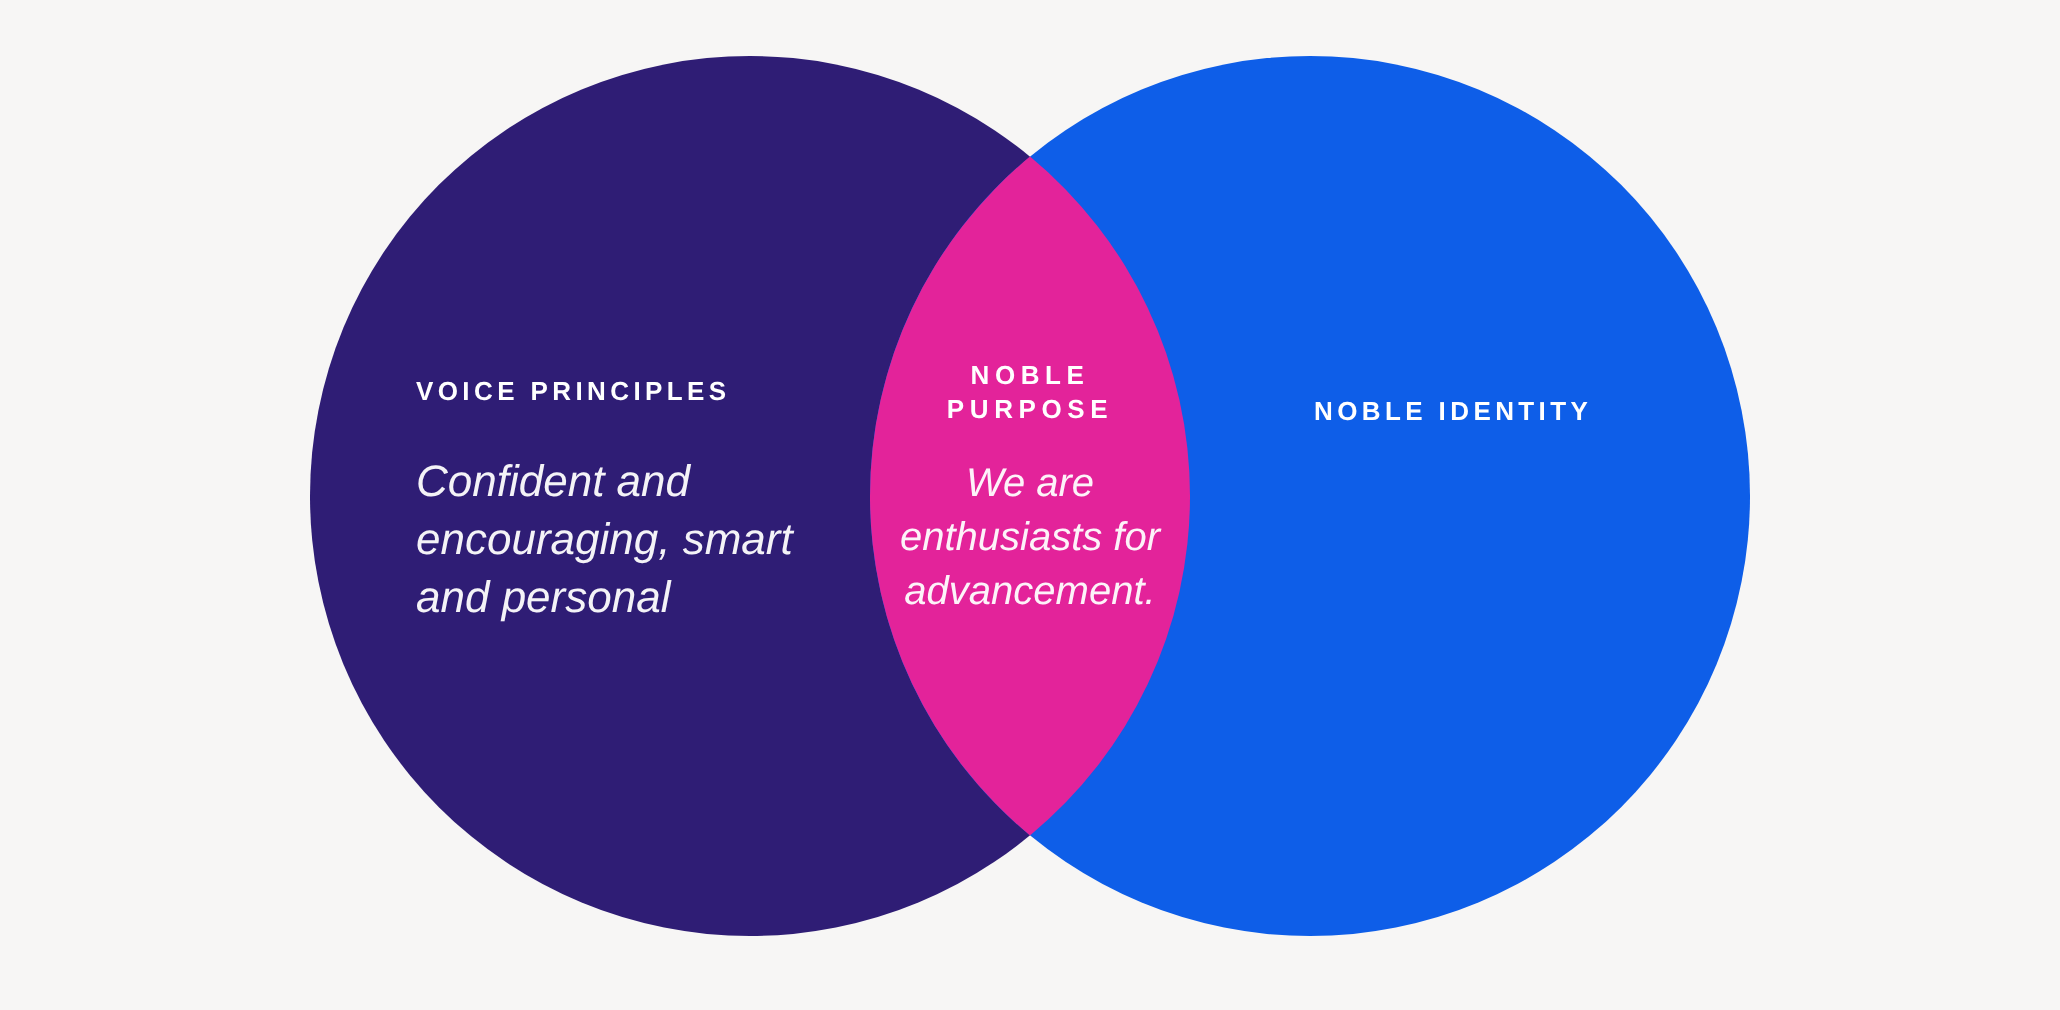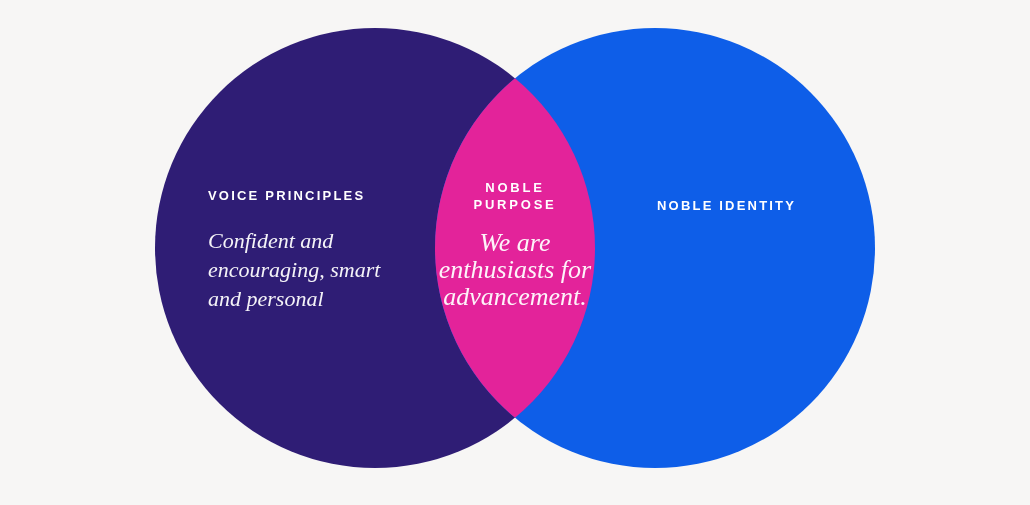"Confident and" .set-desc { font-family: Liberation Serif, serif -> none }
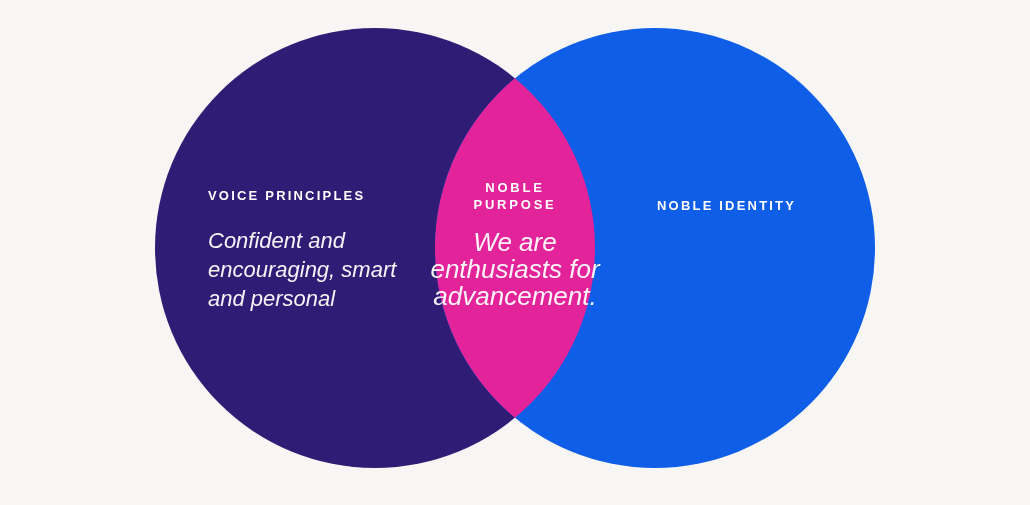"We are" .block-center .set-desc { font-size: 26px -> 20px }
